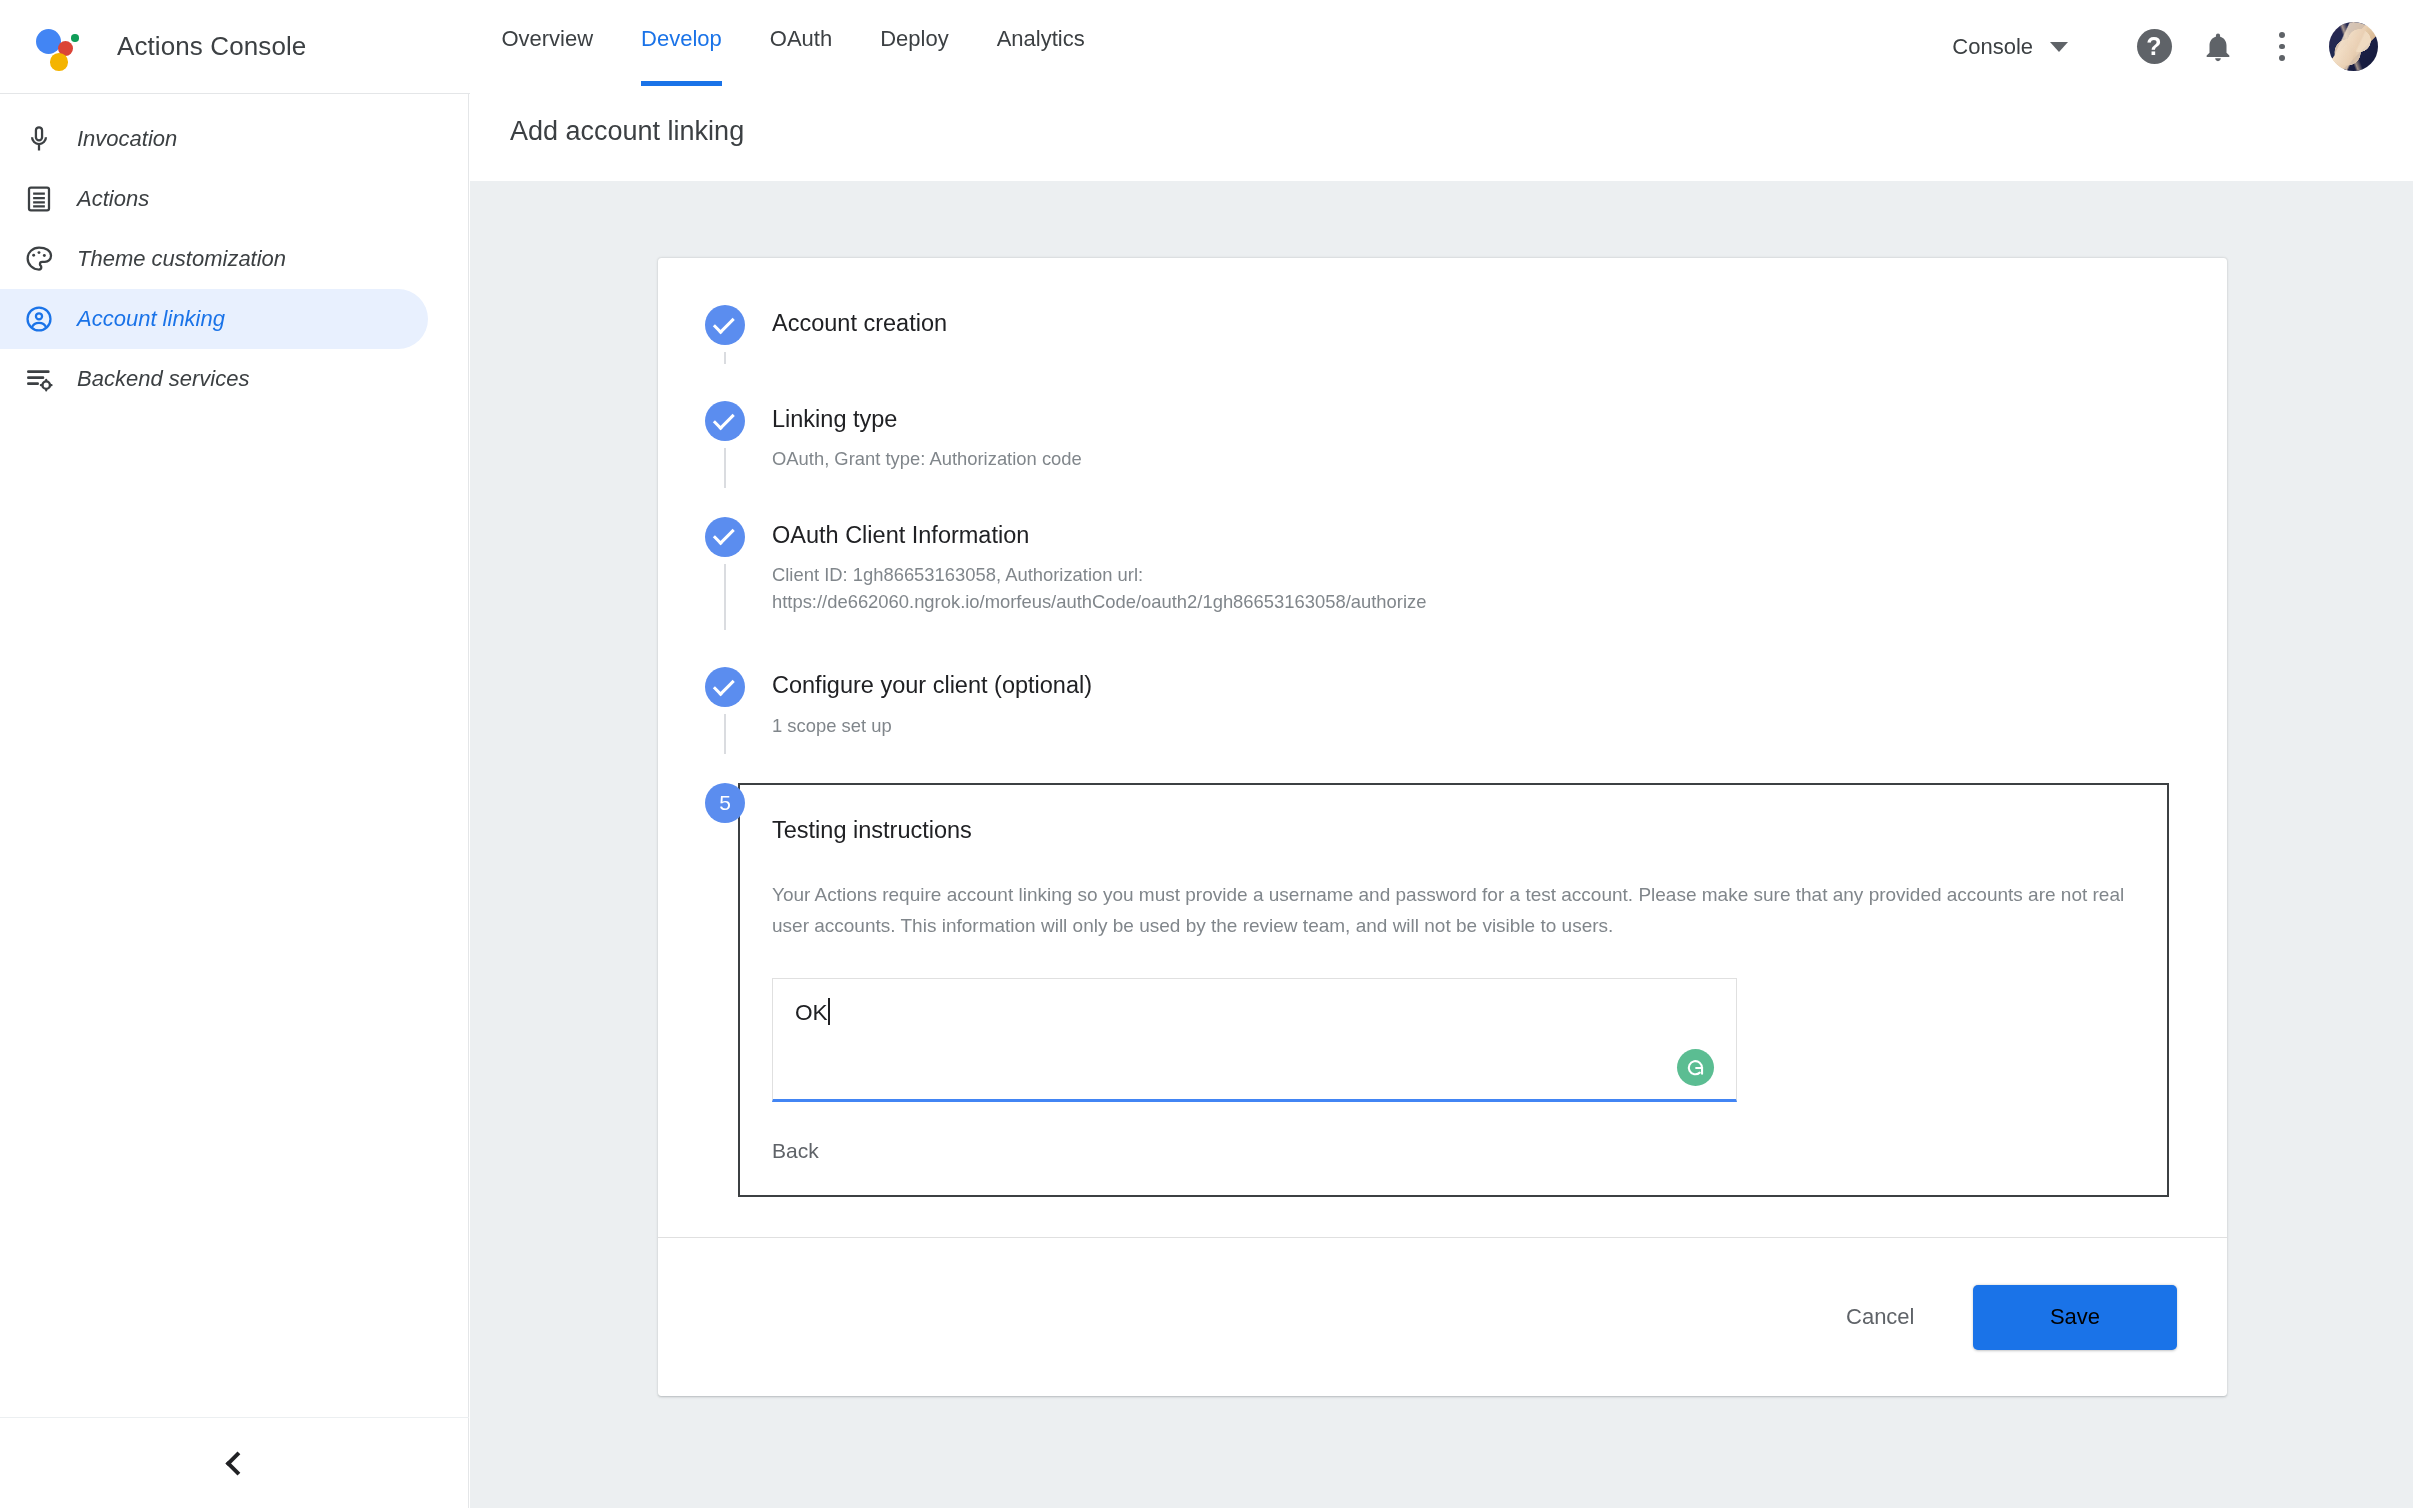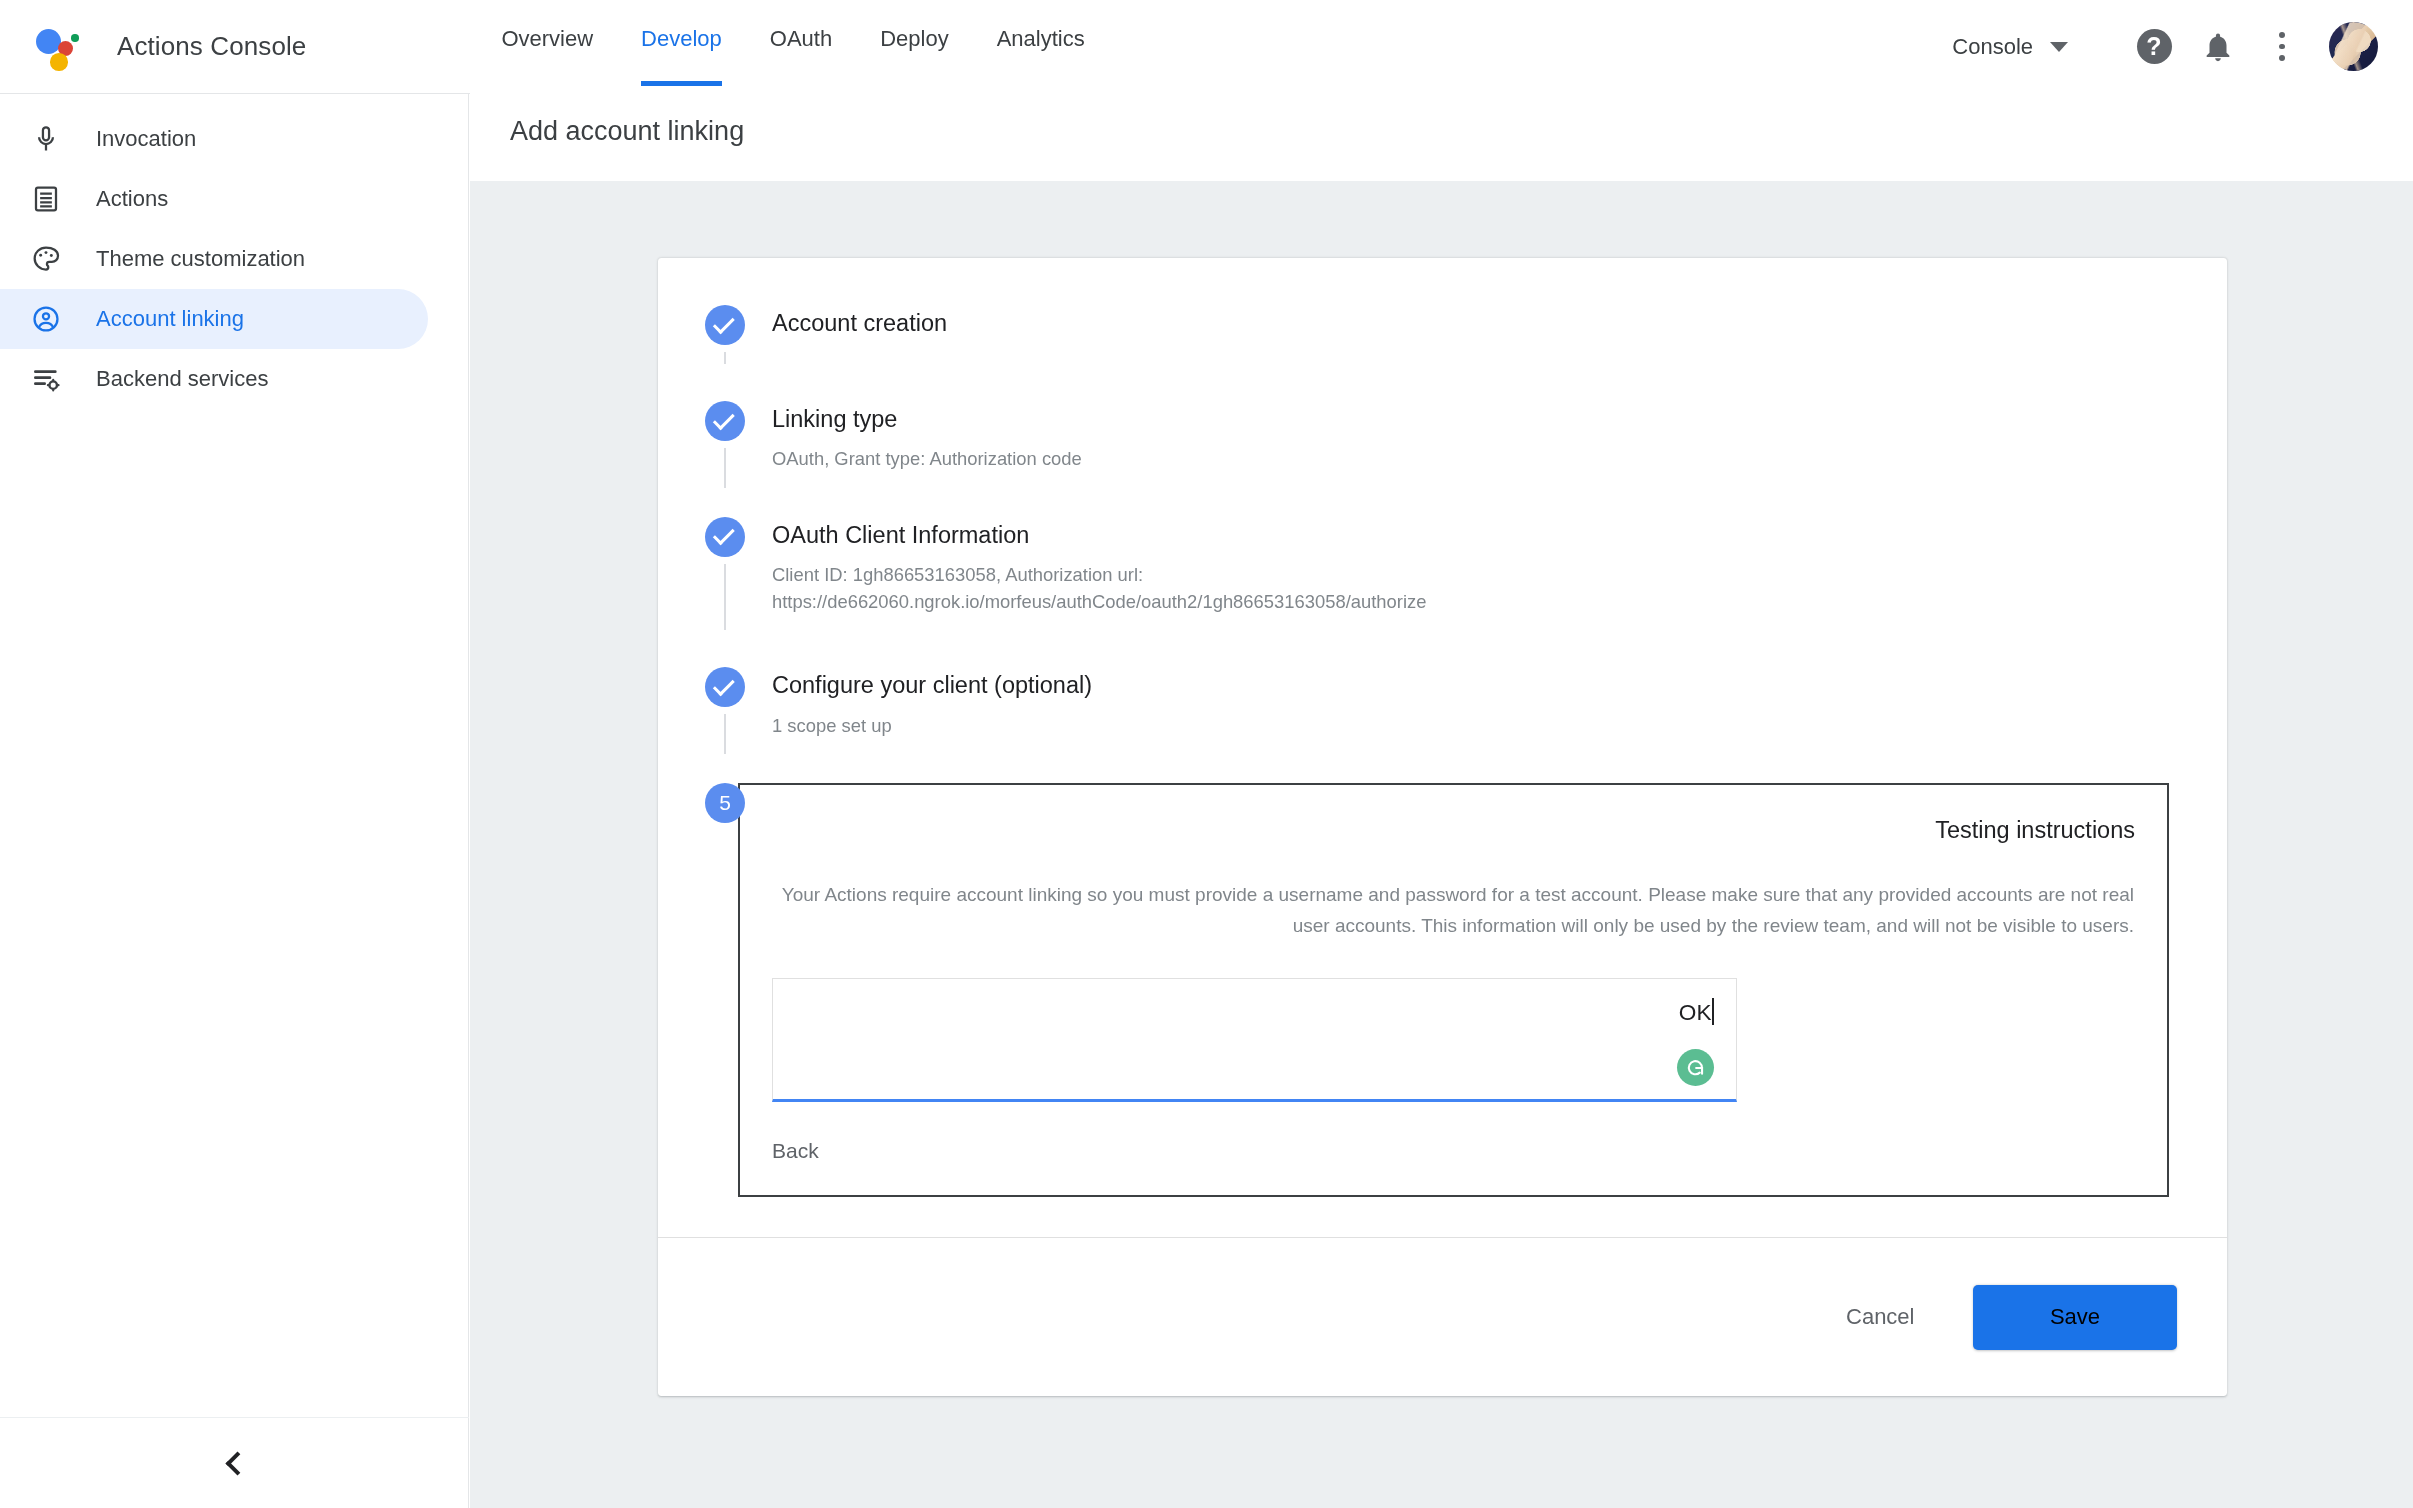"Invocation" .side-item { font-style: none -> italic; gap: 34px -> 22px; padding-left: 30px -> 23px }
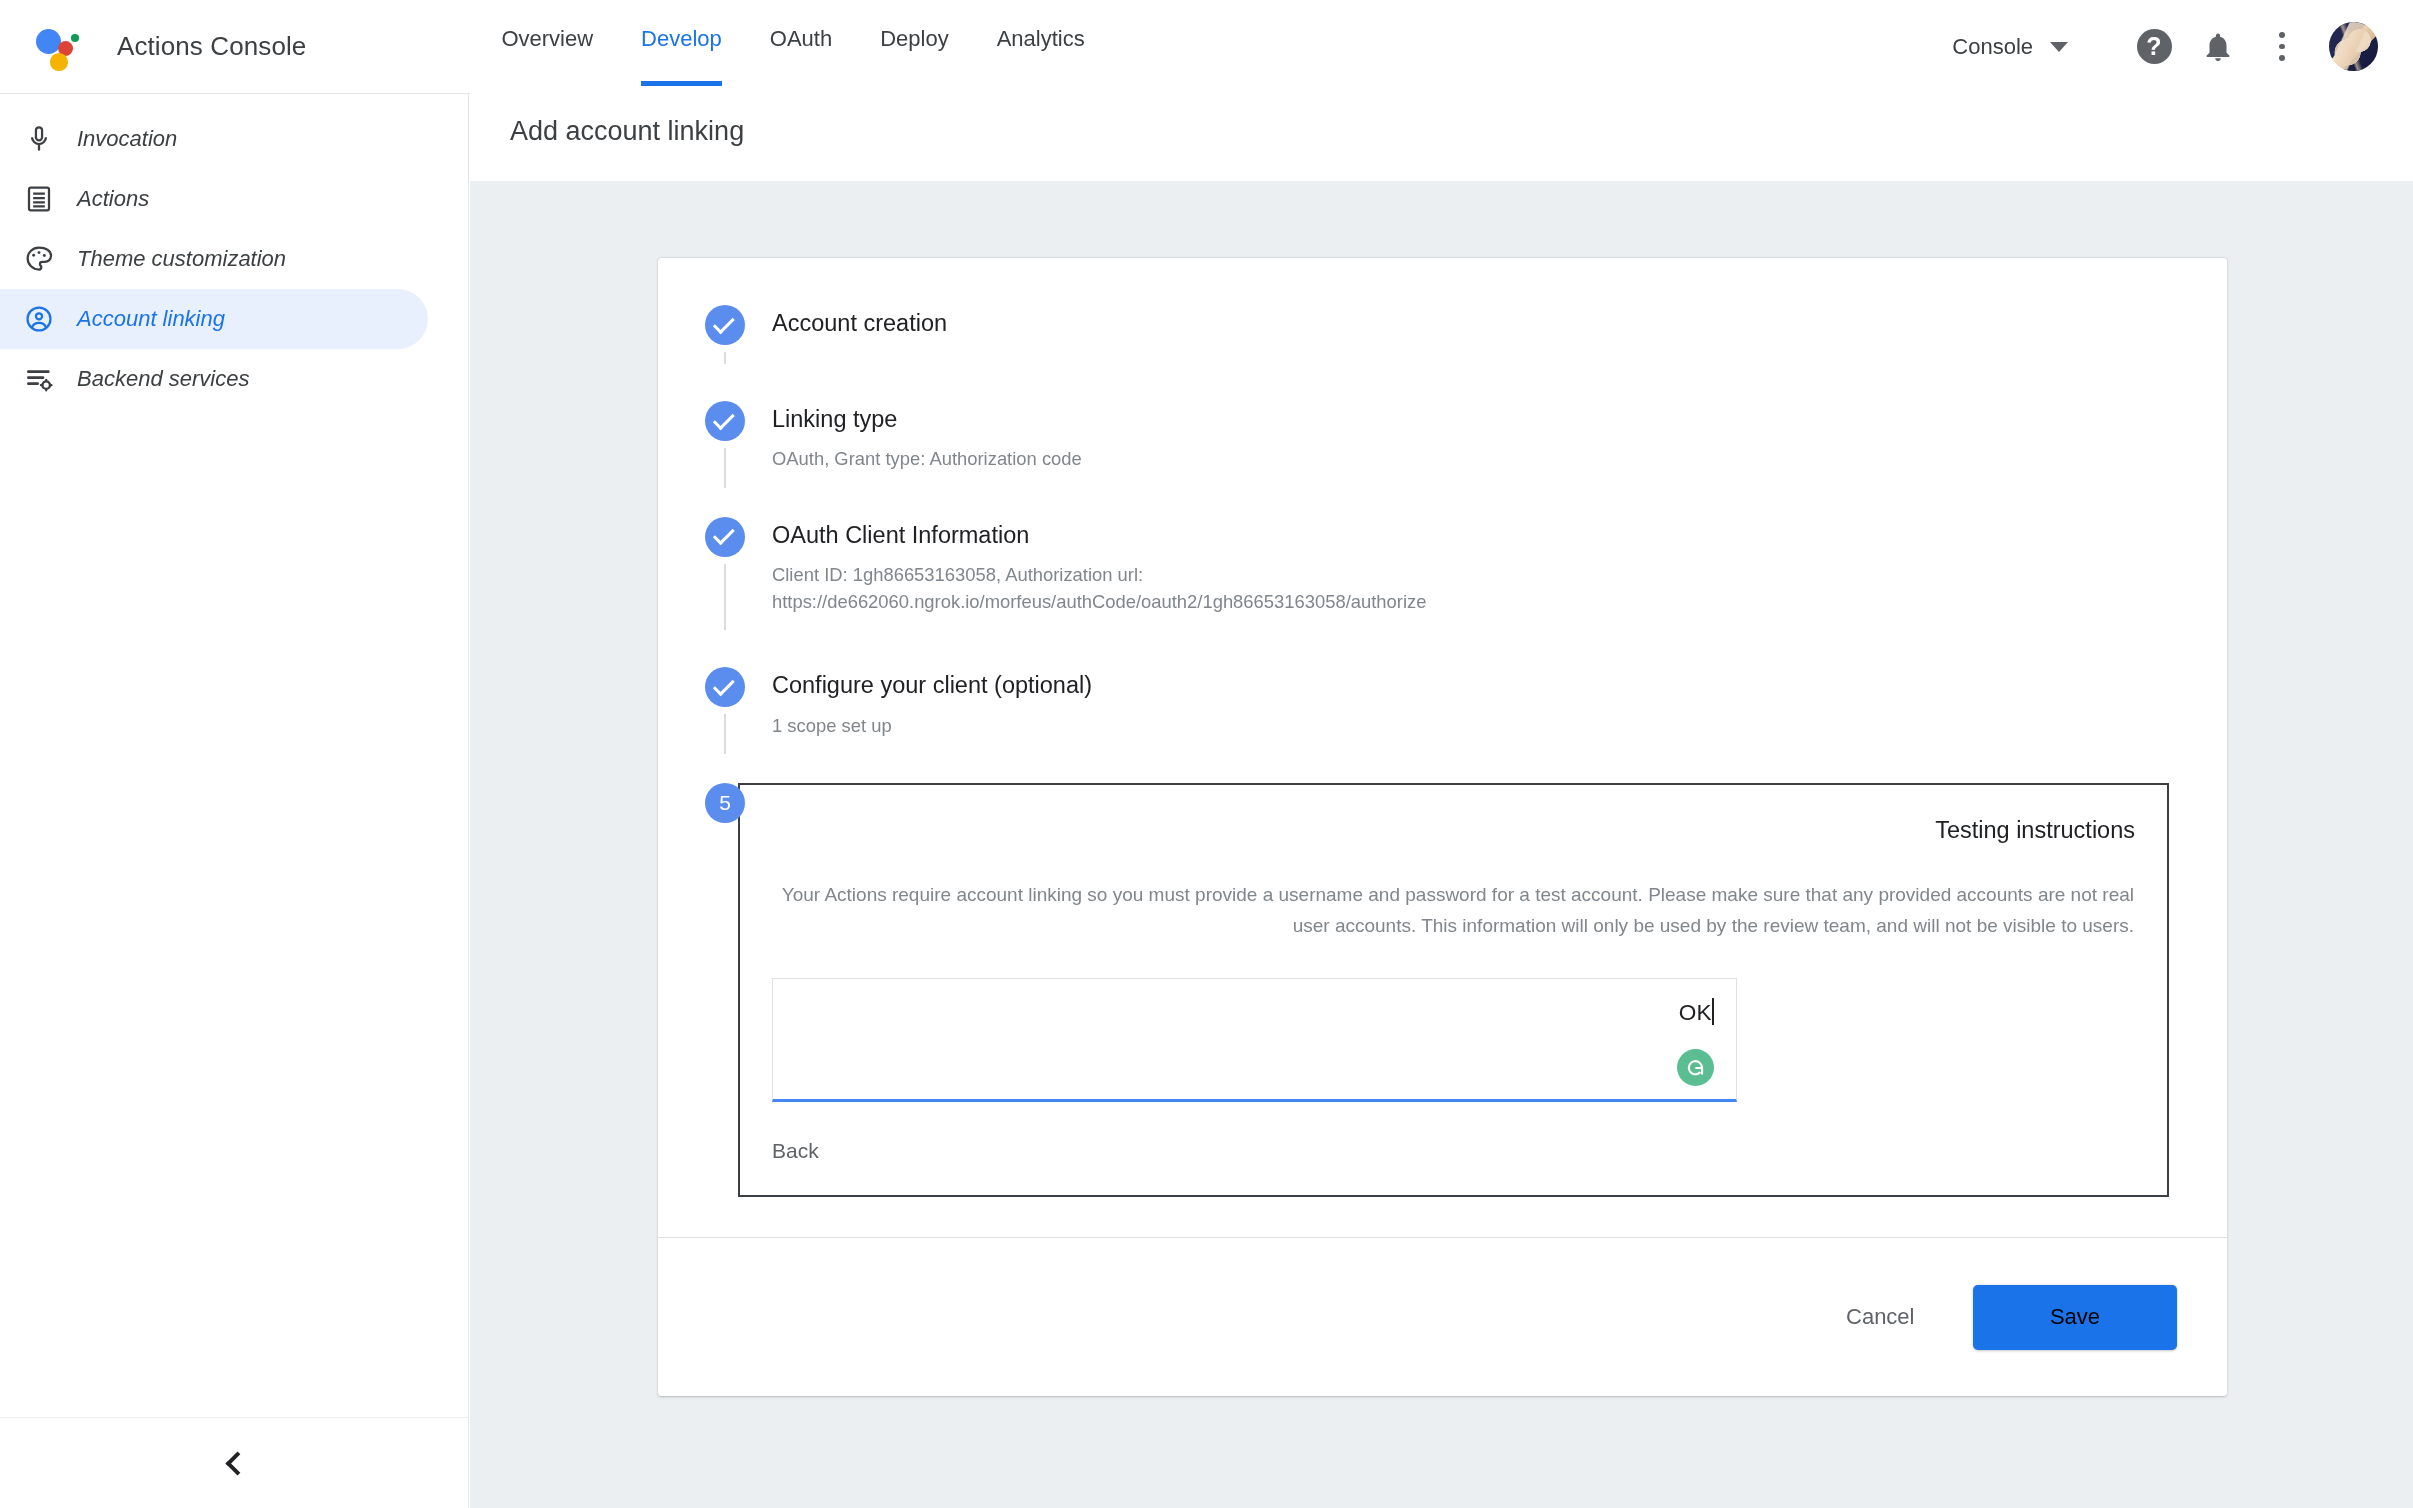"Testing instructions" .active-inner { text-align: right -> none }
